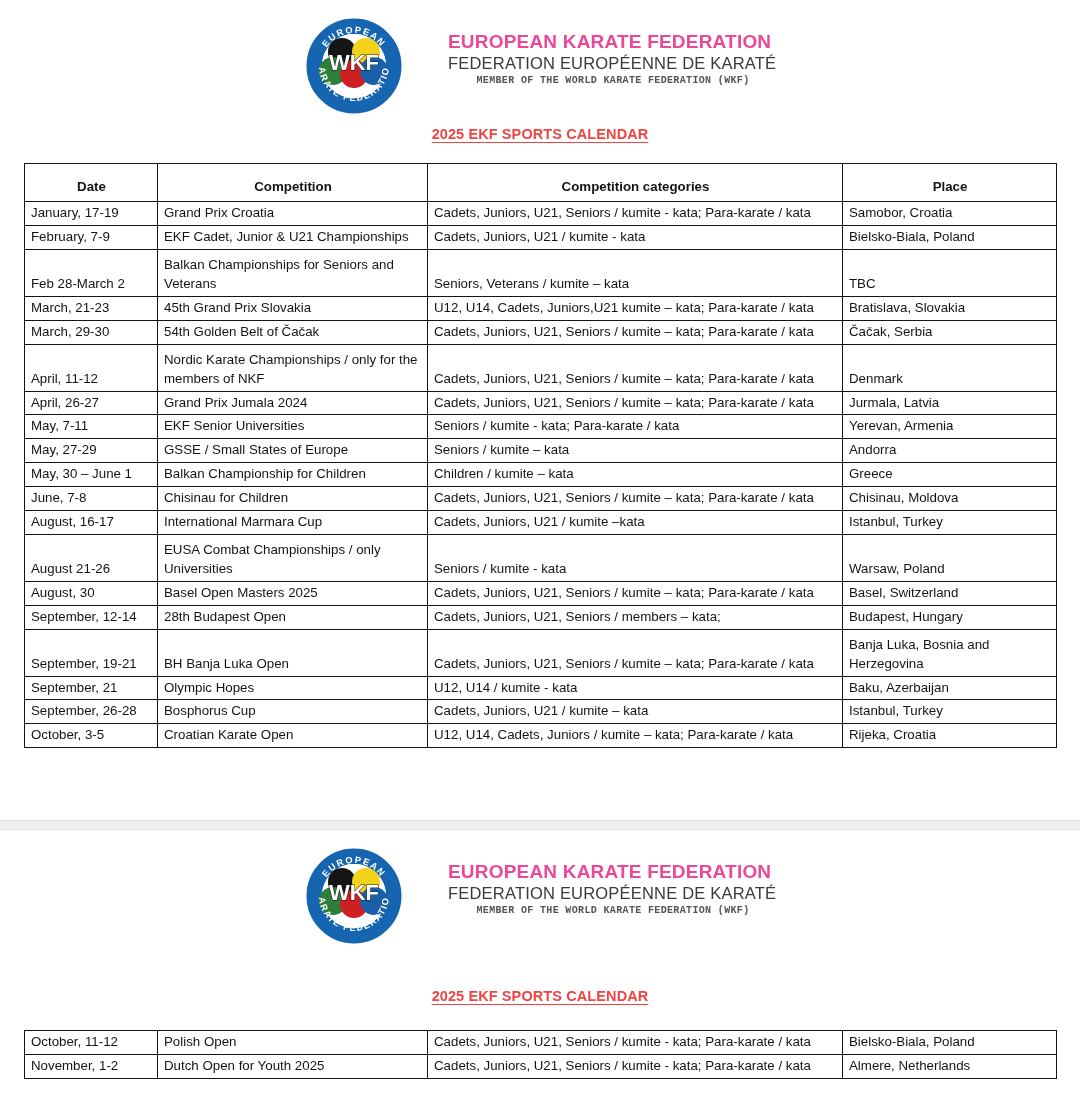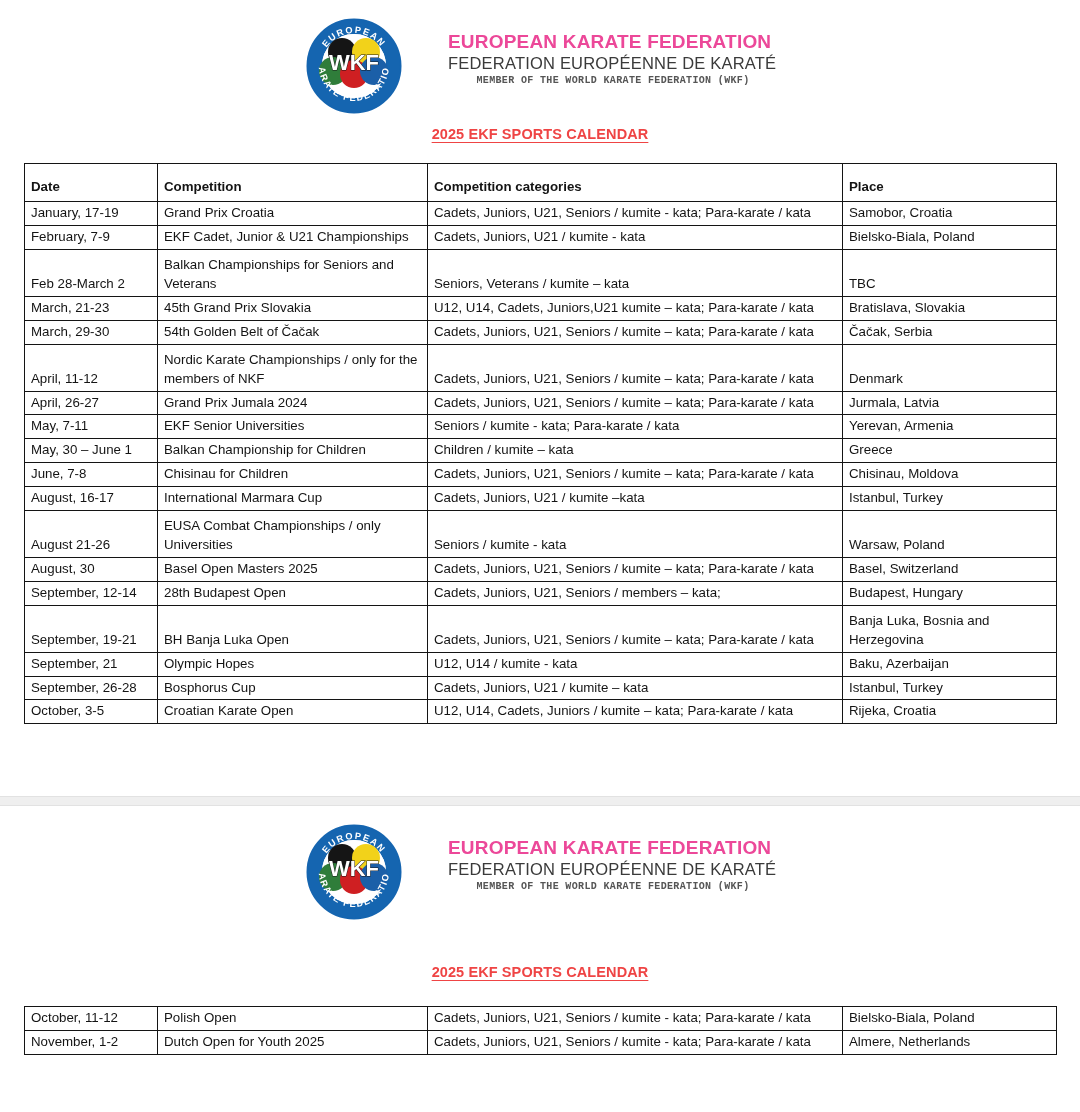"Date" table.cal thead th { text-align: left -> center }
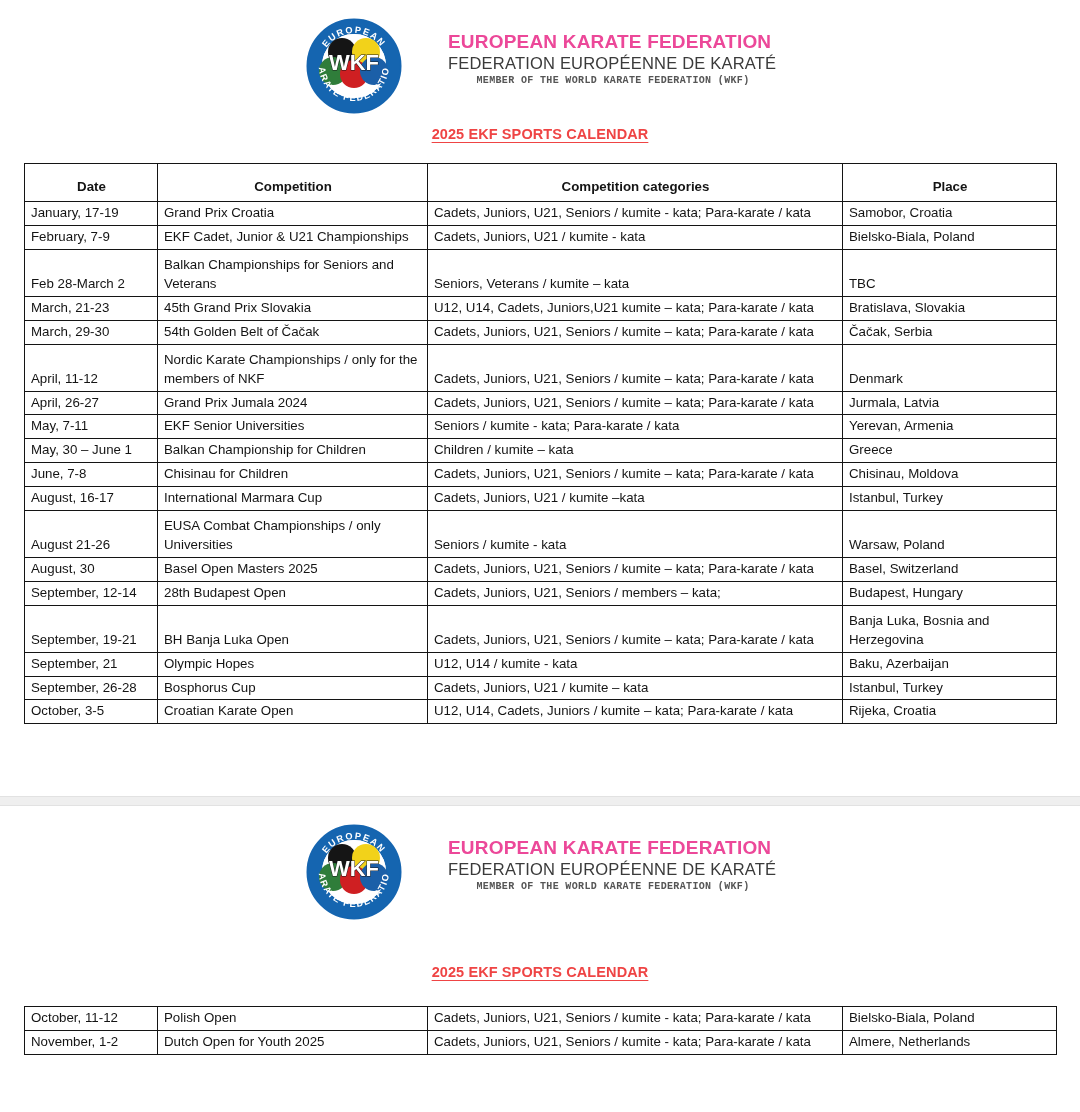"May, 27-29" tr.norm { html: none -> <tr> <td>May, 27-29</td> <td>GSSE / Small States of Europe</td> <td>Seniors / kumite – kata</td> <td>Andorra</td> </tr> }
